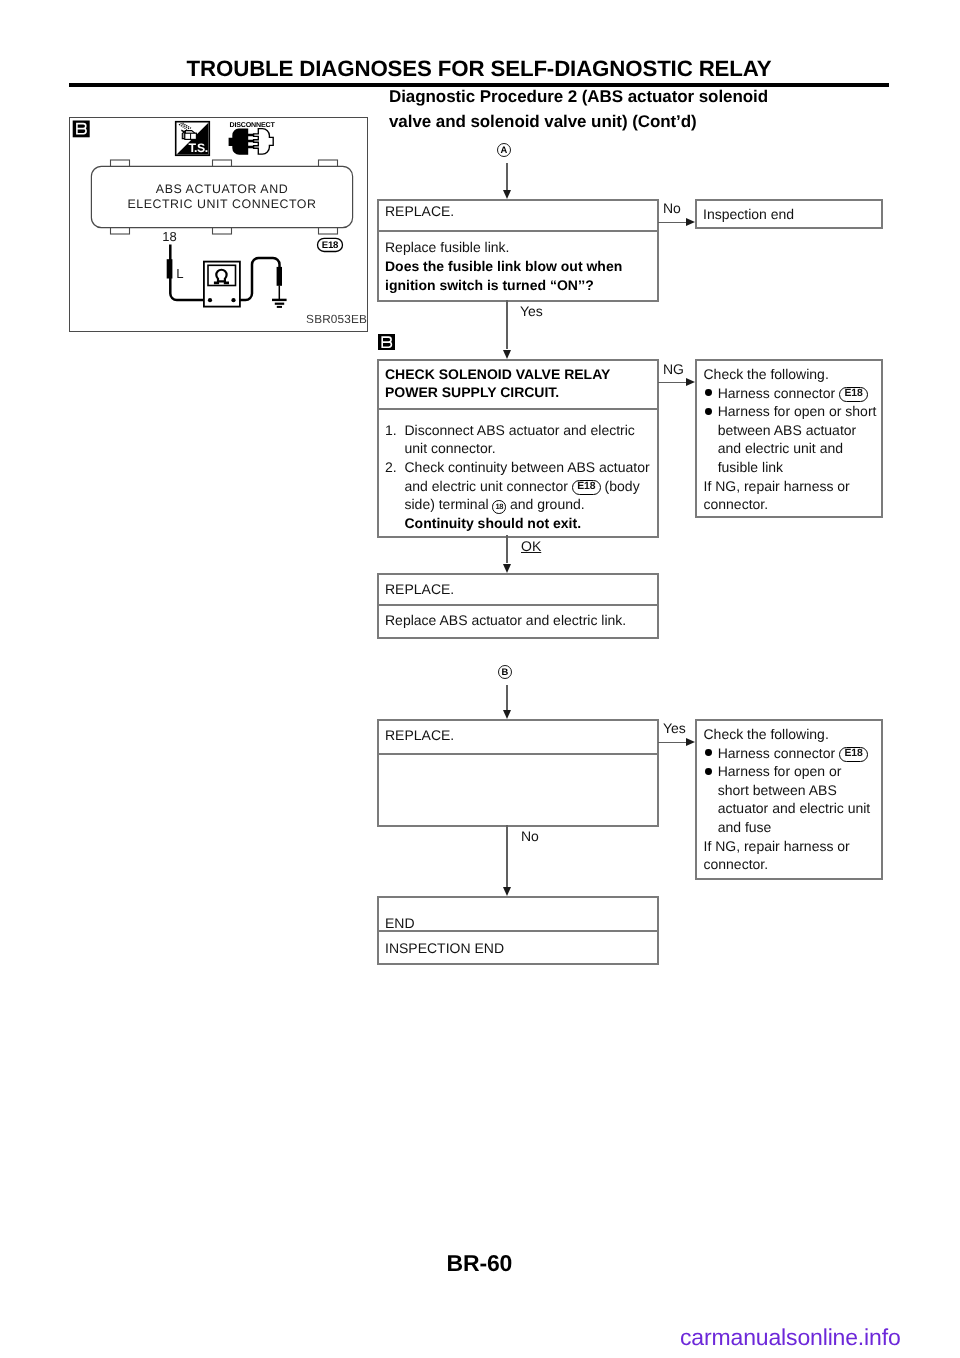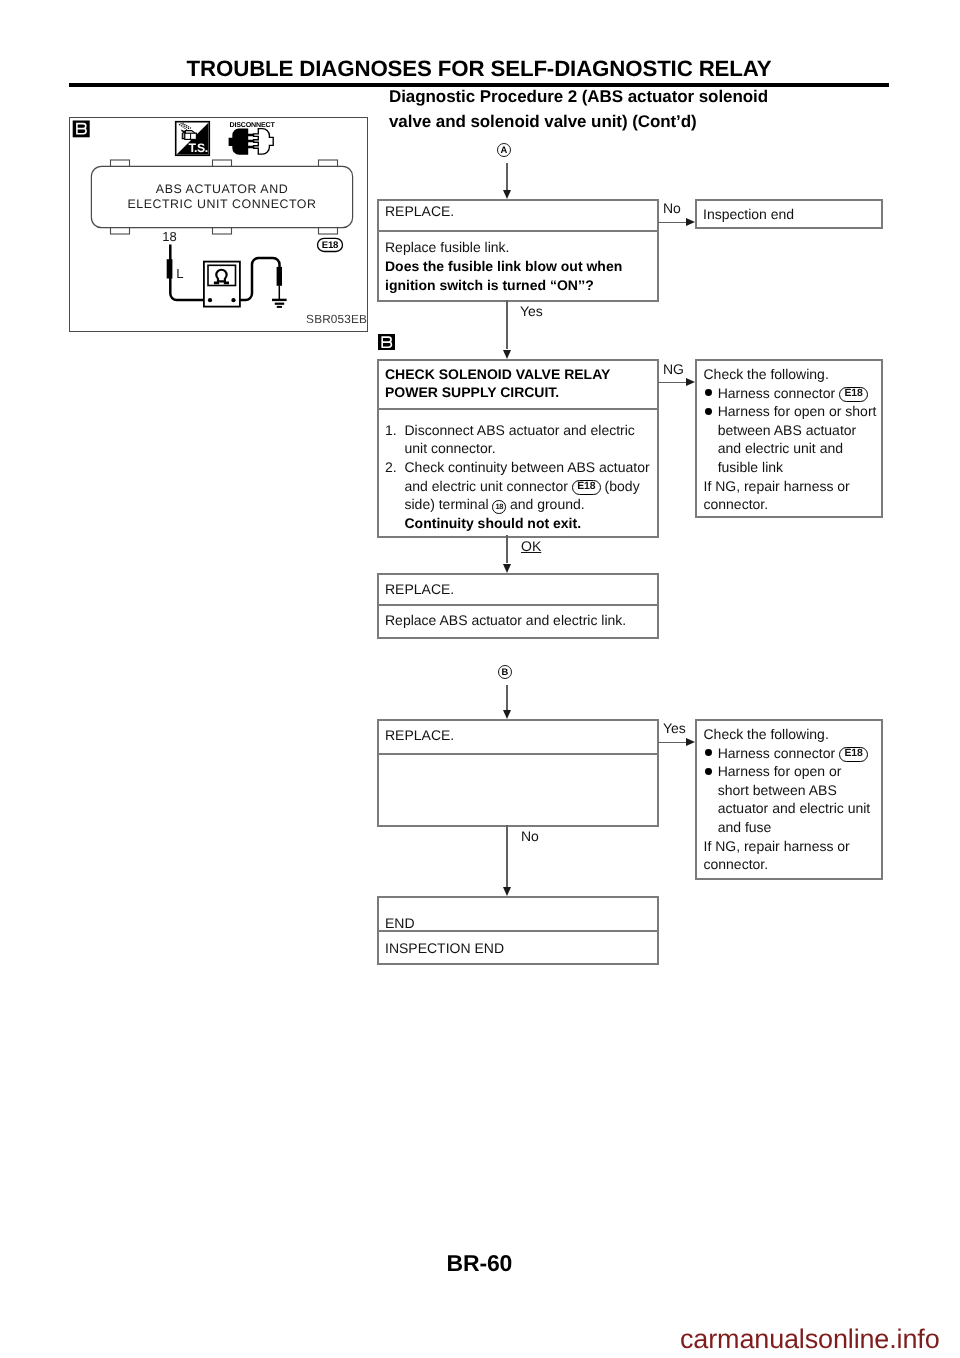"carmanualsonline.info" .watermark { color: #7f1d1d -> #6d28d9; font-size: 27px -> 23px }
